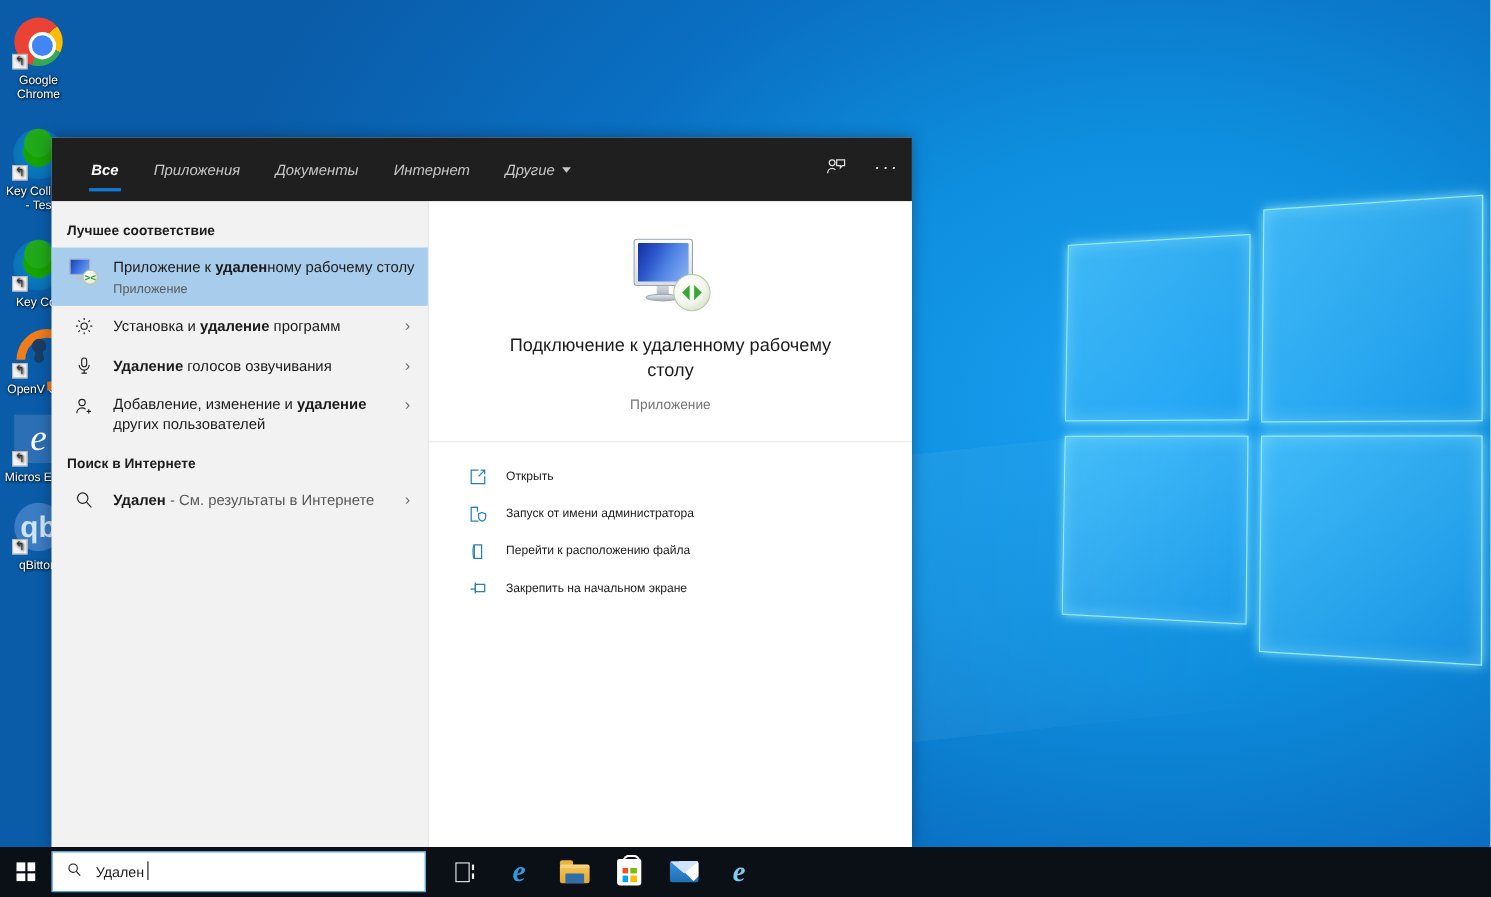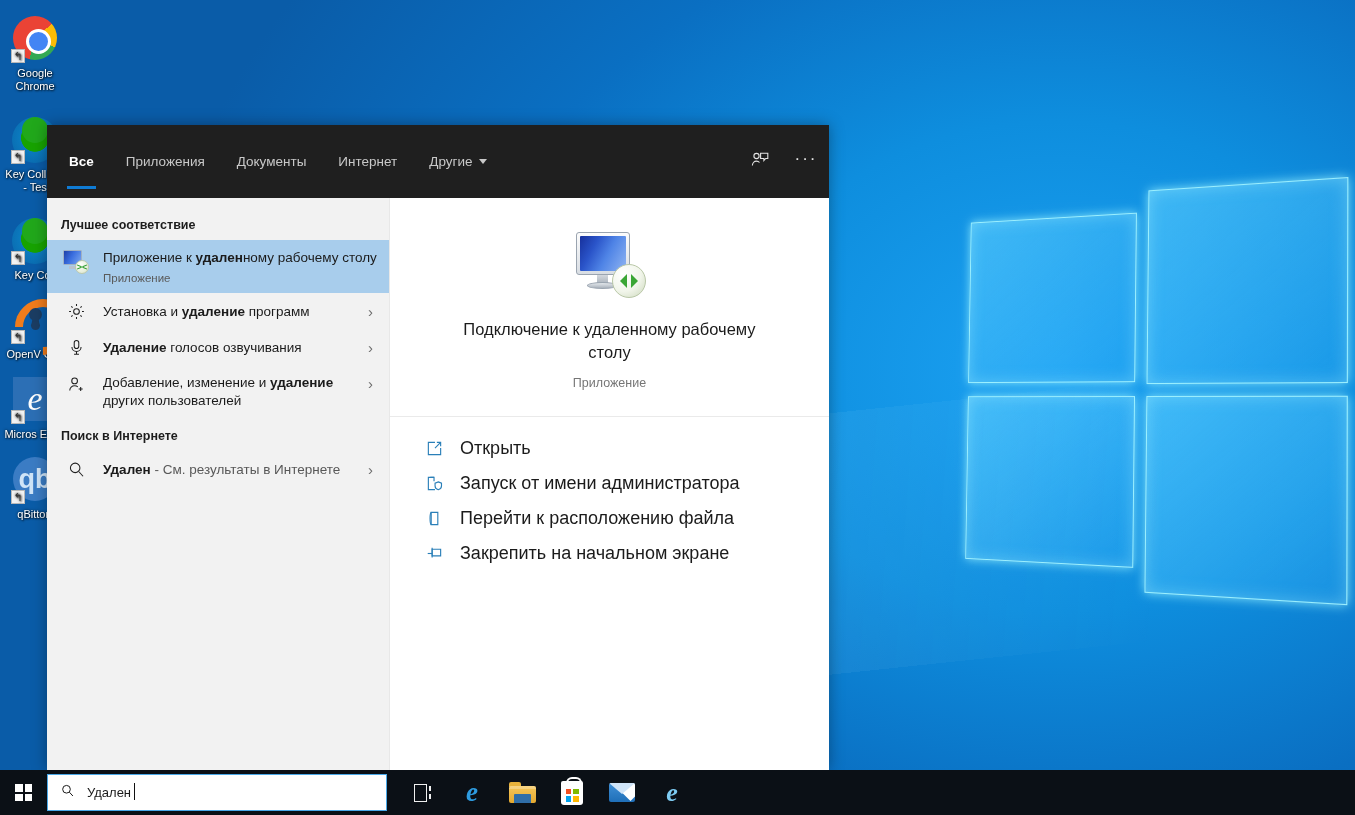"Все" #panel-header { font-style: none -> italic; height: 73px -> 58px; padding-left: 6px -> 20px }
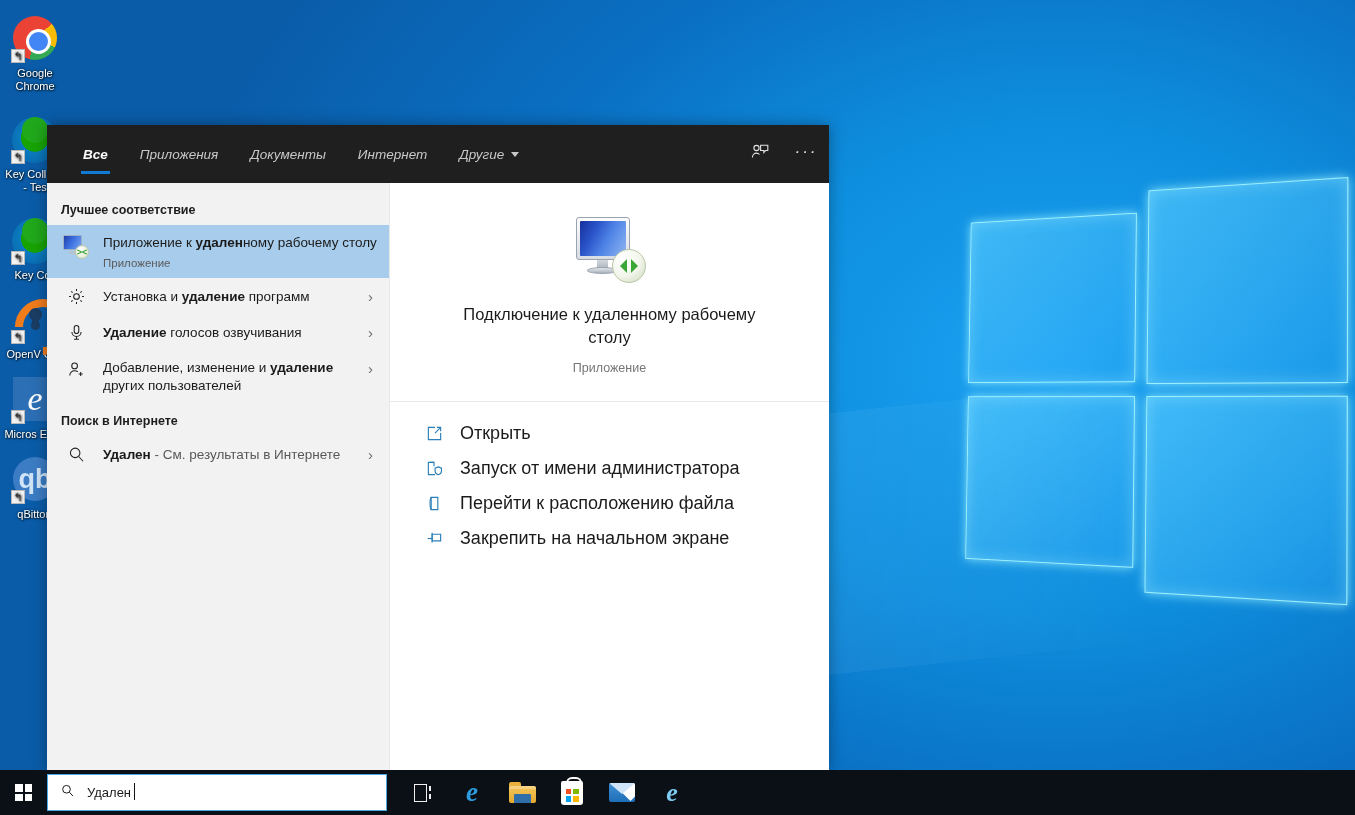"Открыть" .action-label { font-size: 18px -> 11px }
